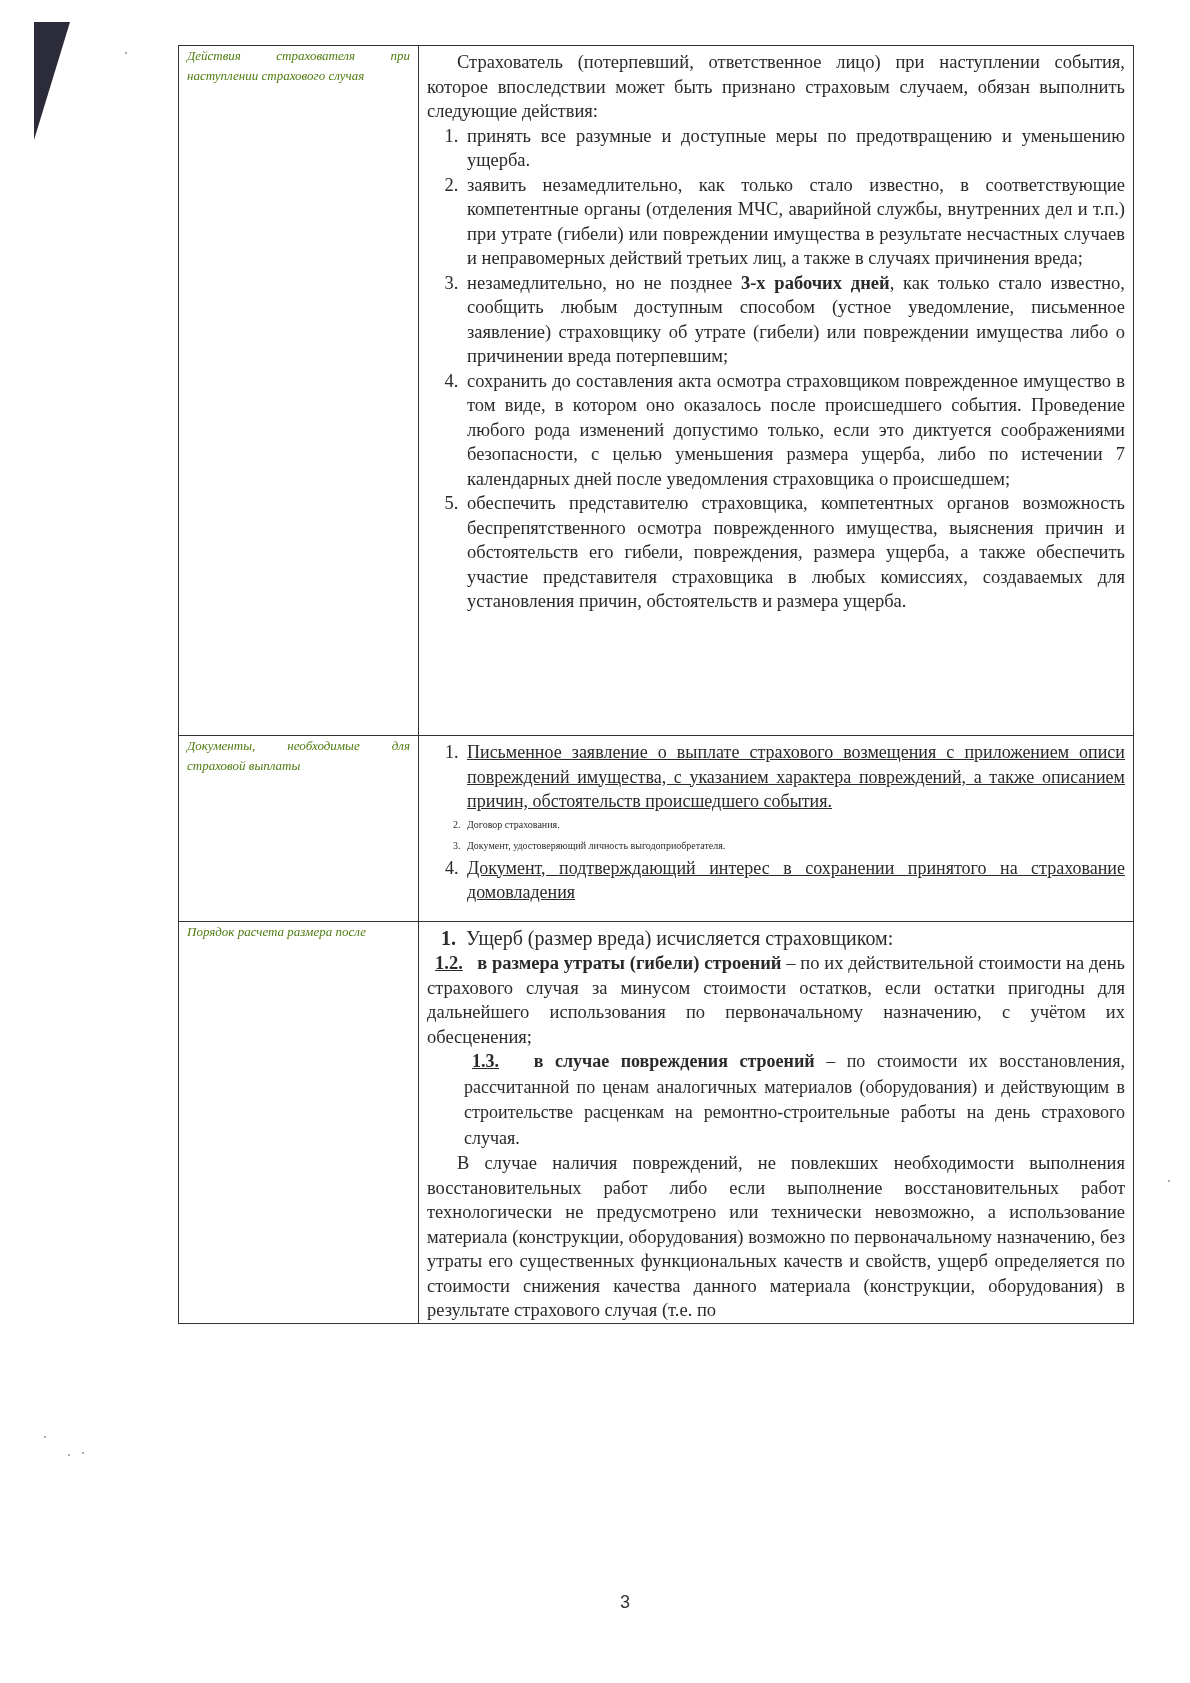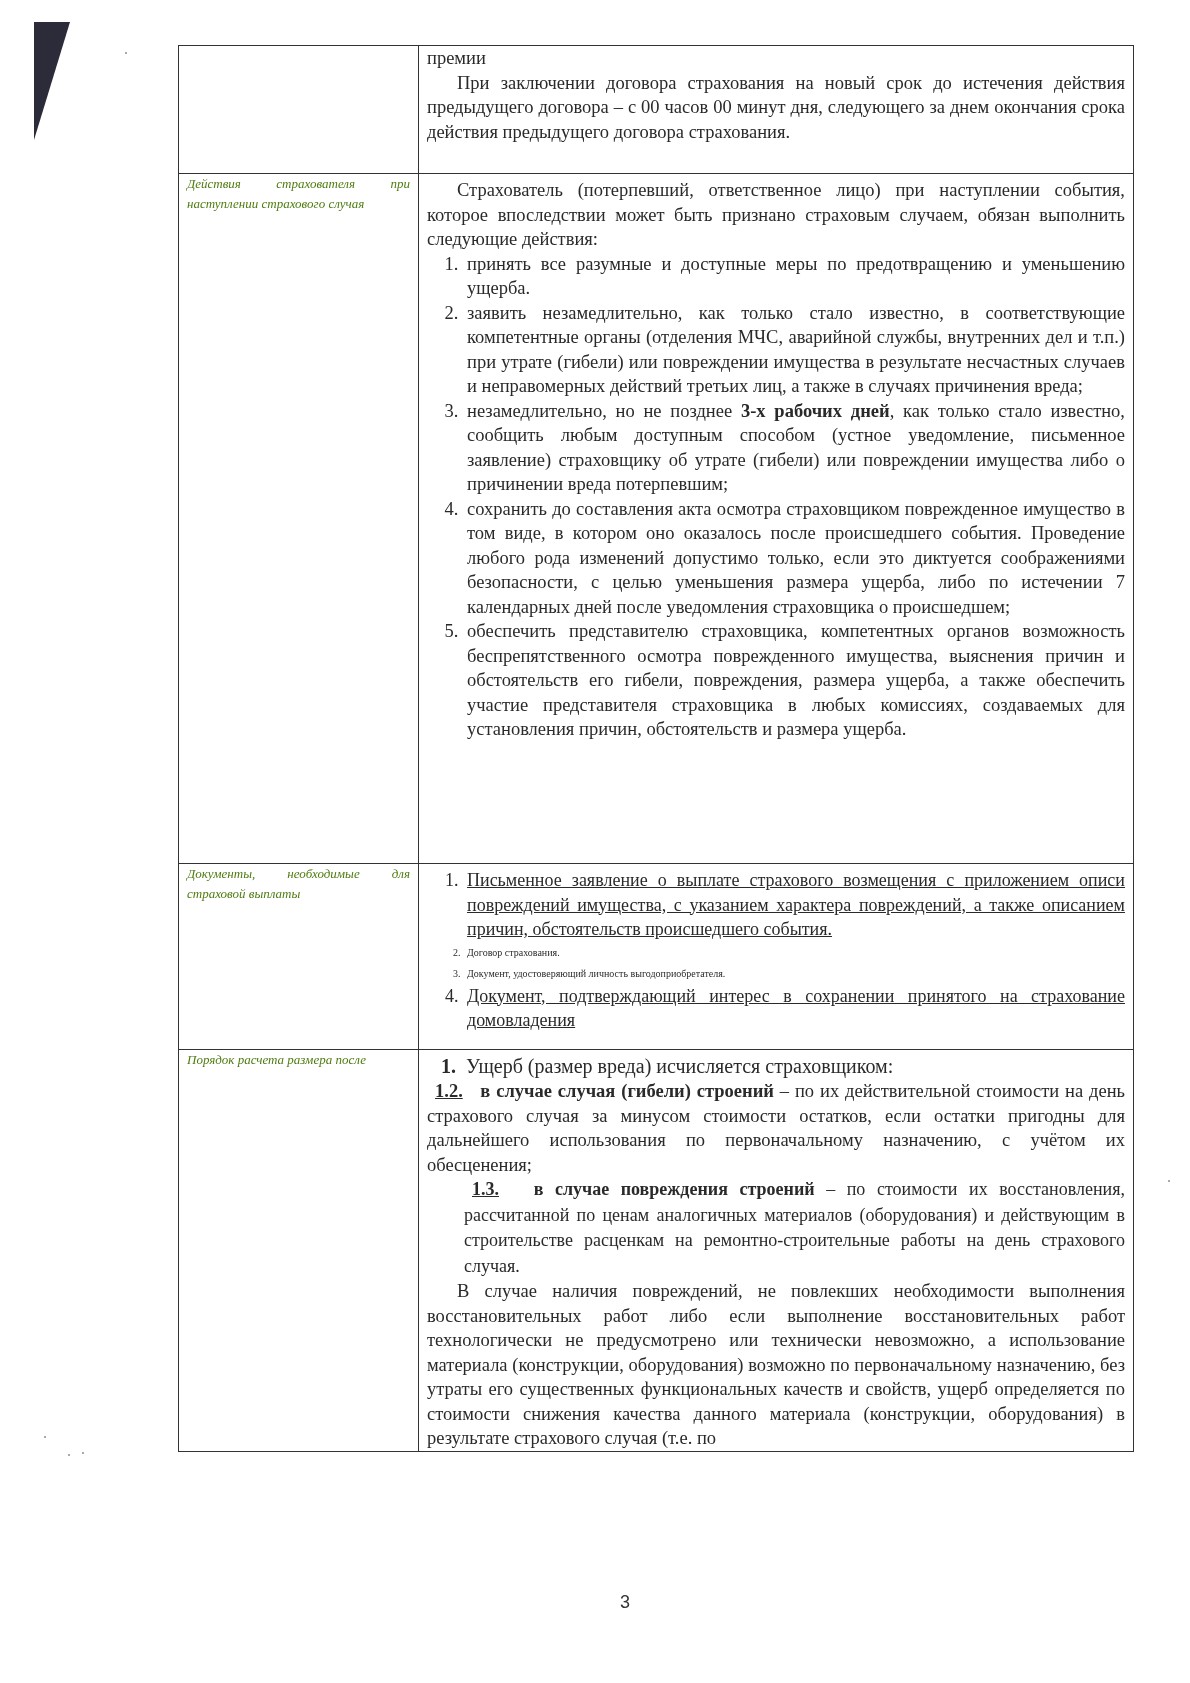"премии" tr { html: <tr> <td></td> <td> <p>премии</p> <p>При заключении договора страхования на новый срок до истечения действия предыдущего договора – с 00 часов 00 минут дня, следующего за днем окончания срока действия предыдущего договора страхования.</p> </td> </tr> -> none }
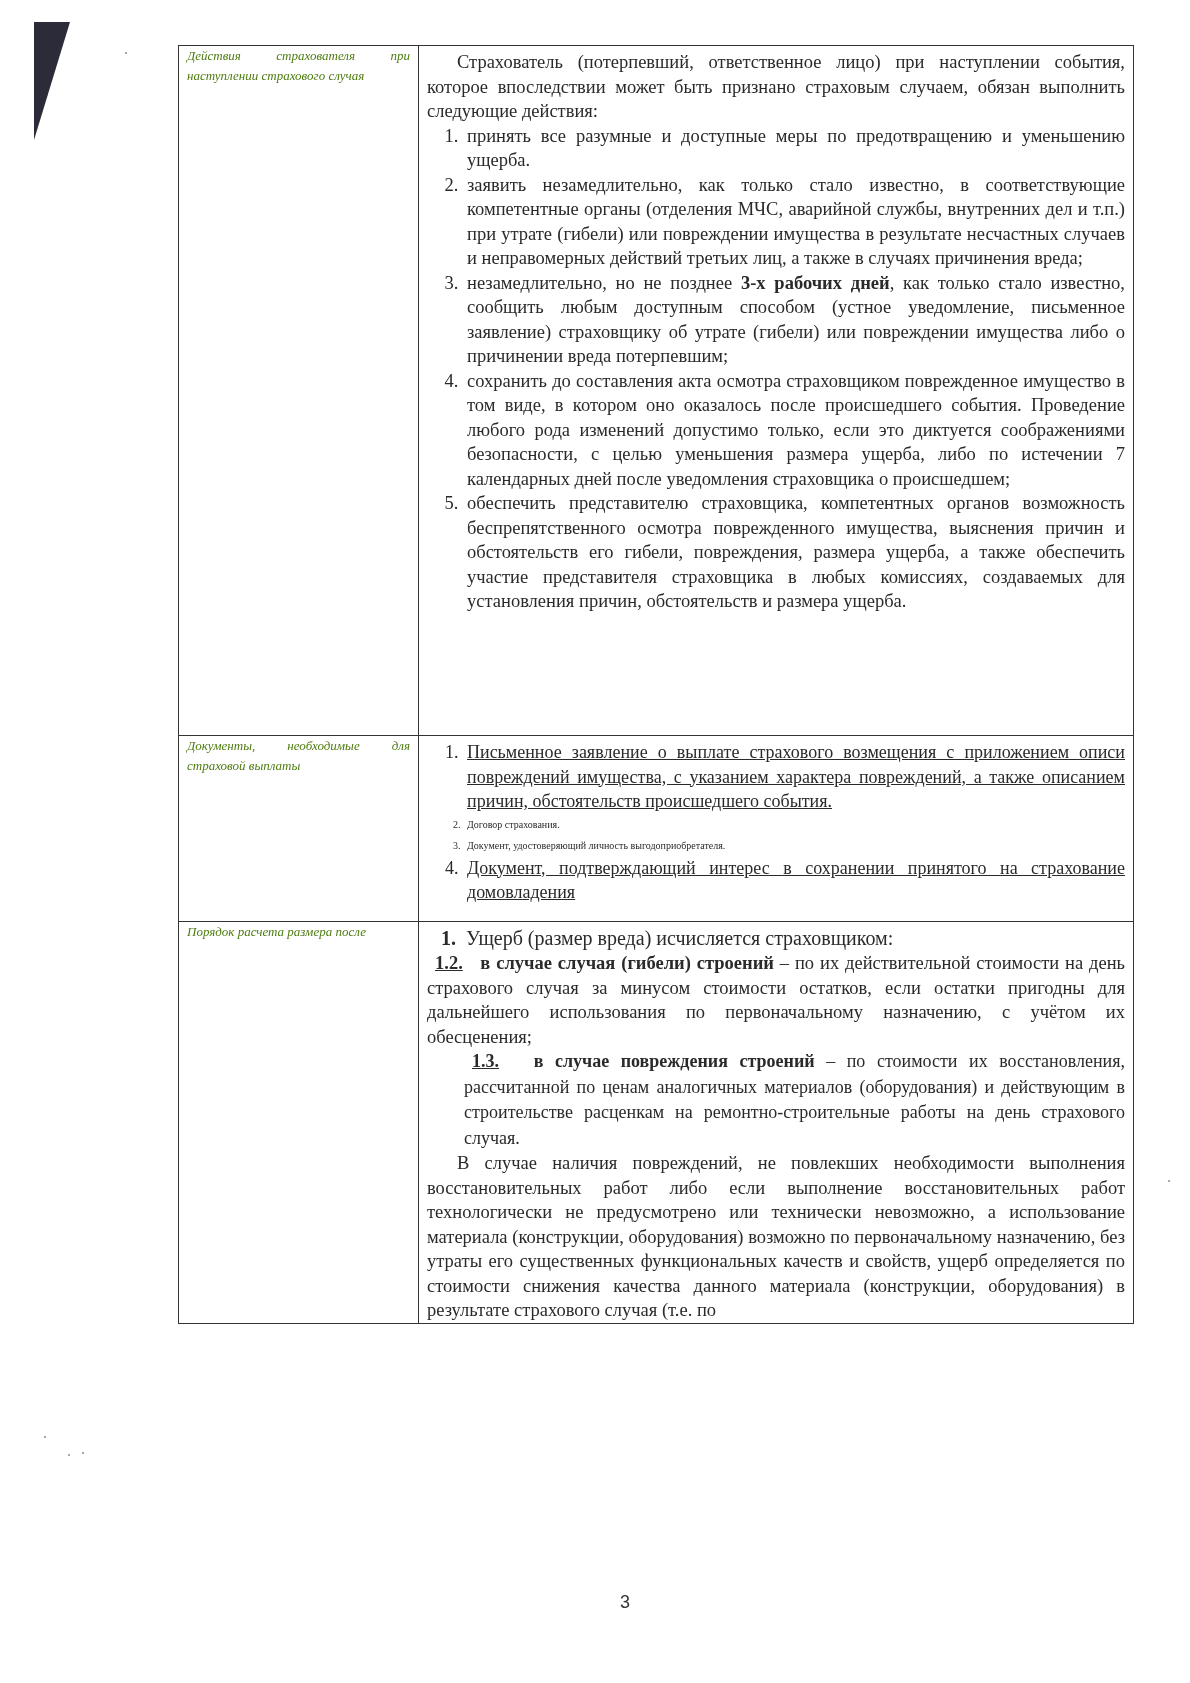"в случае случая (гибели) строений" span.b { text: случае случая -> размера утраты }
